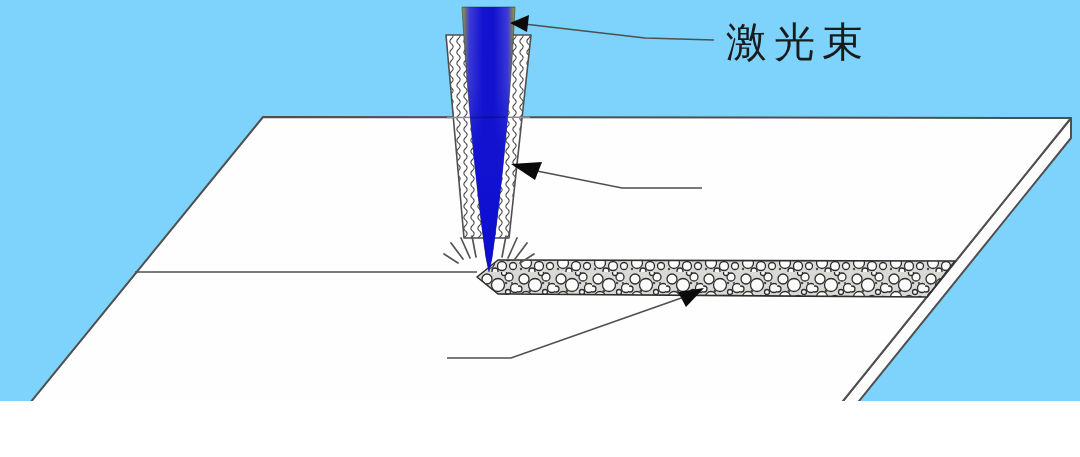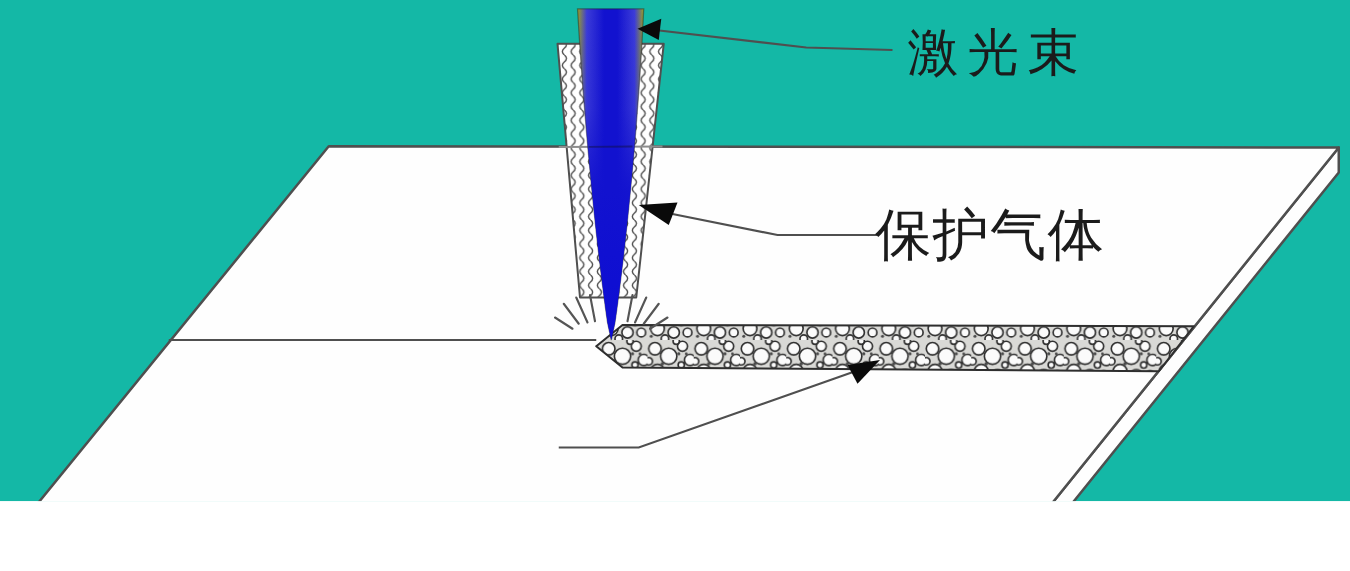"激光束" .stage { background: #14b8a6 -> #7dd3fc }
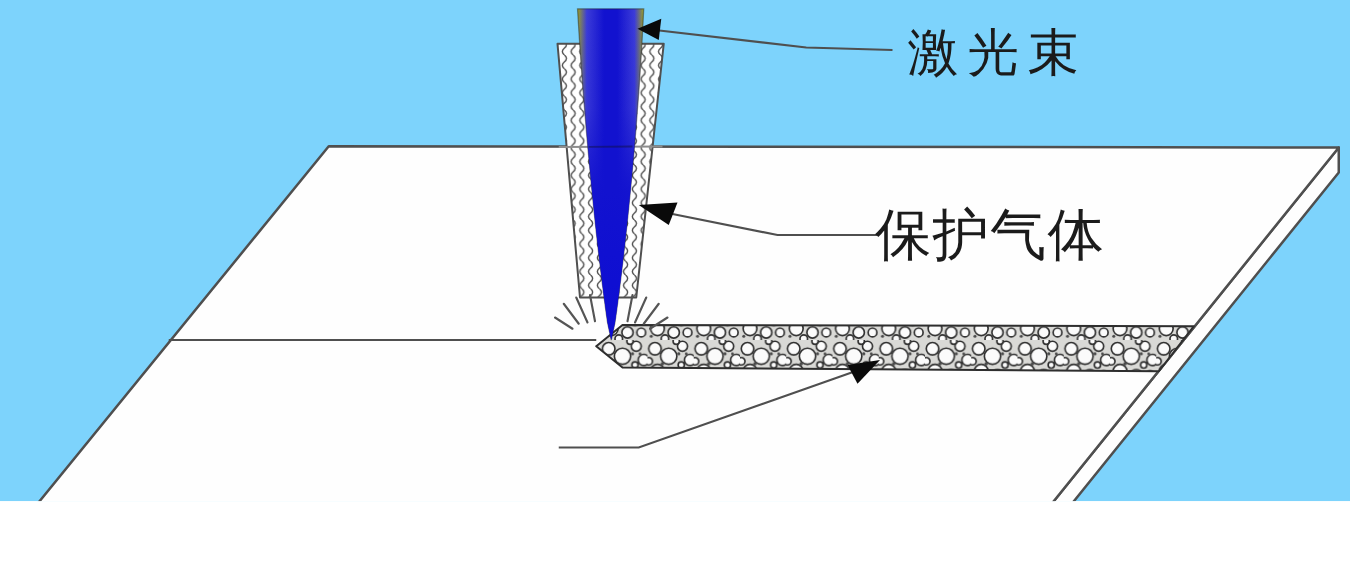"保护气体" div.label { html: <div>保护气体</div> -> none }
